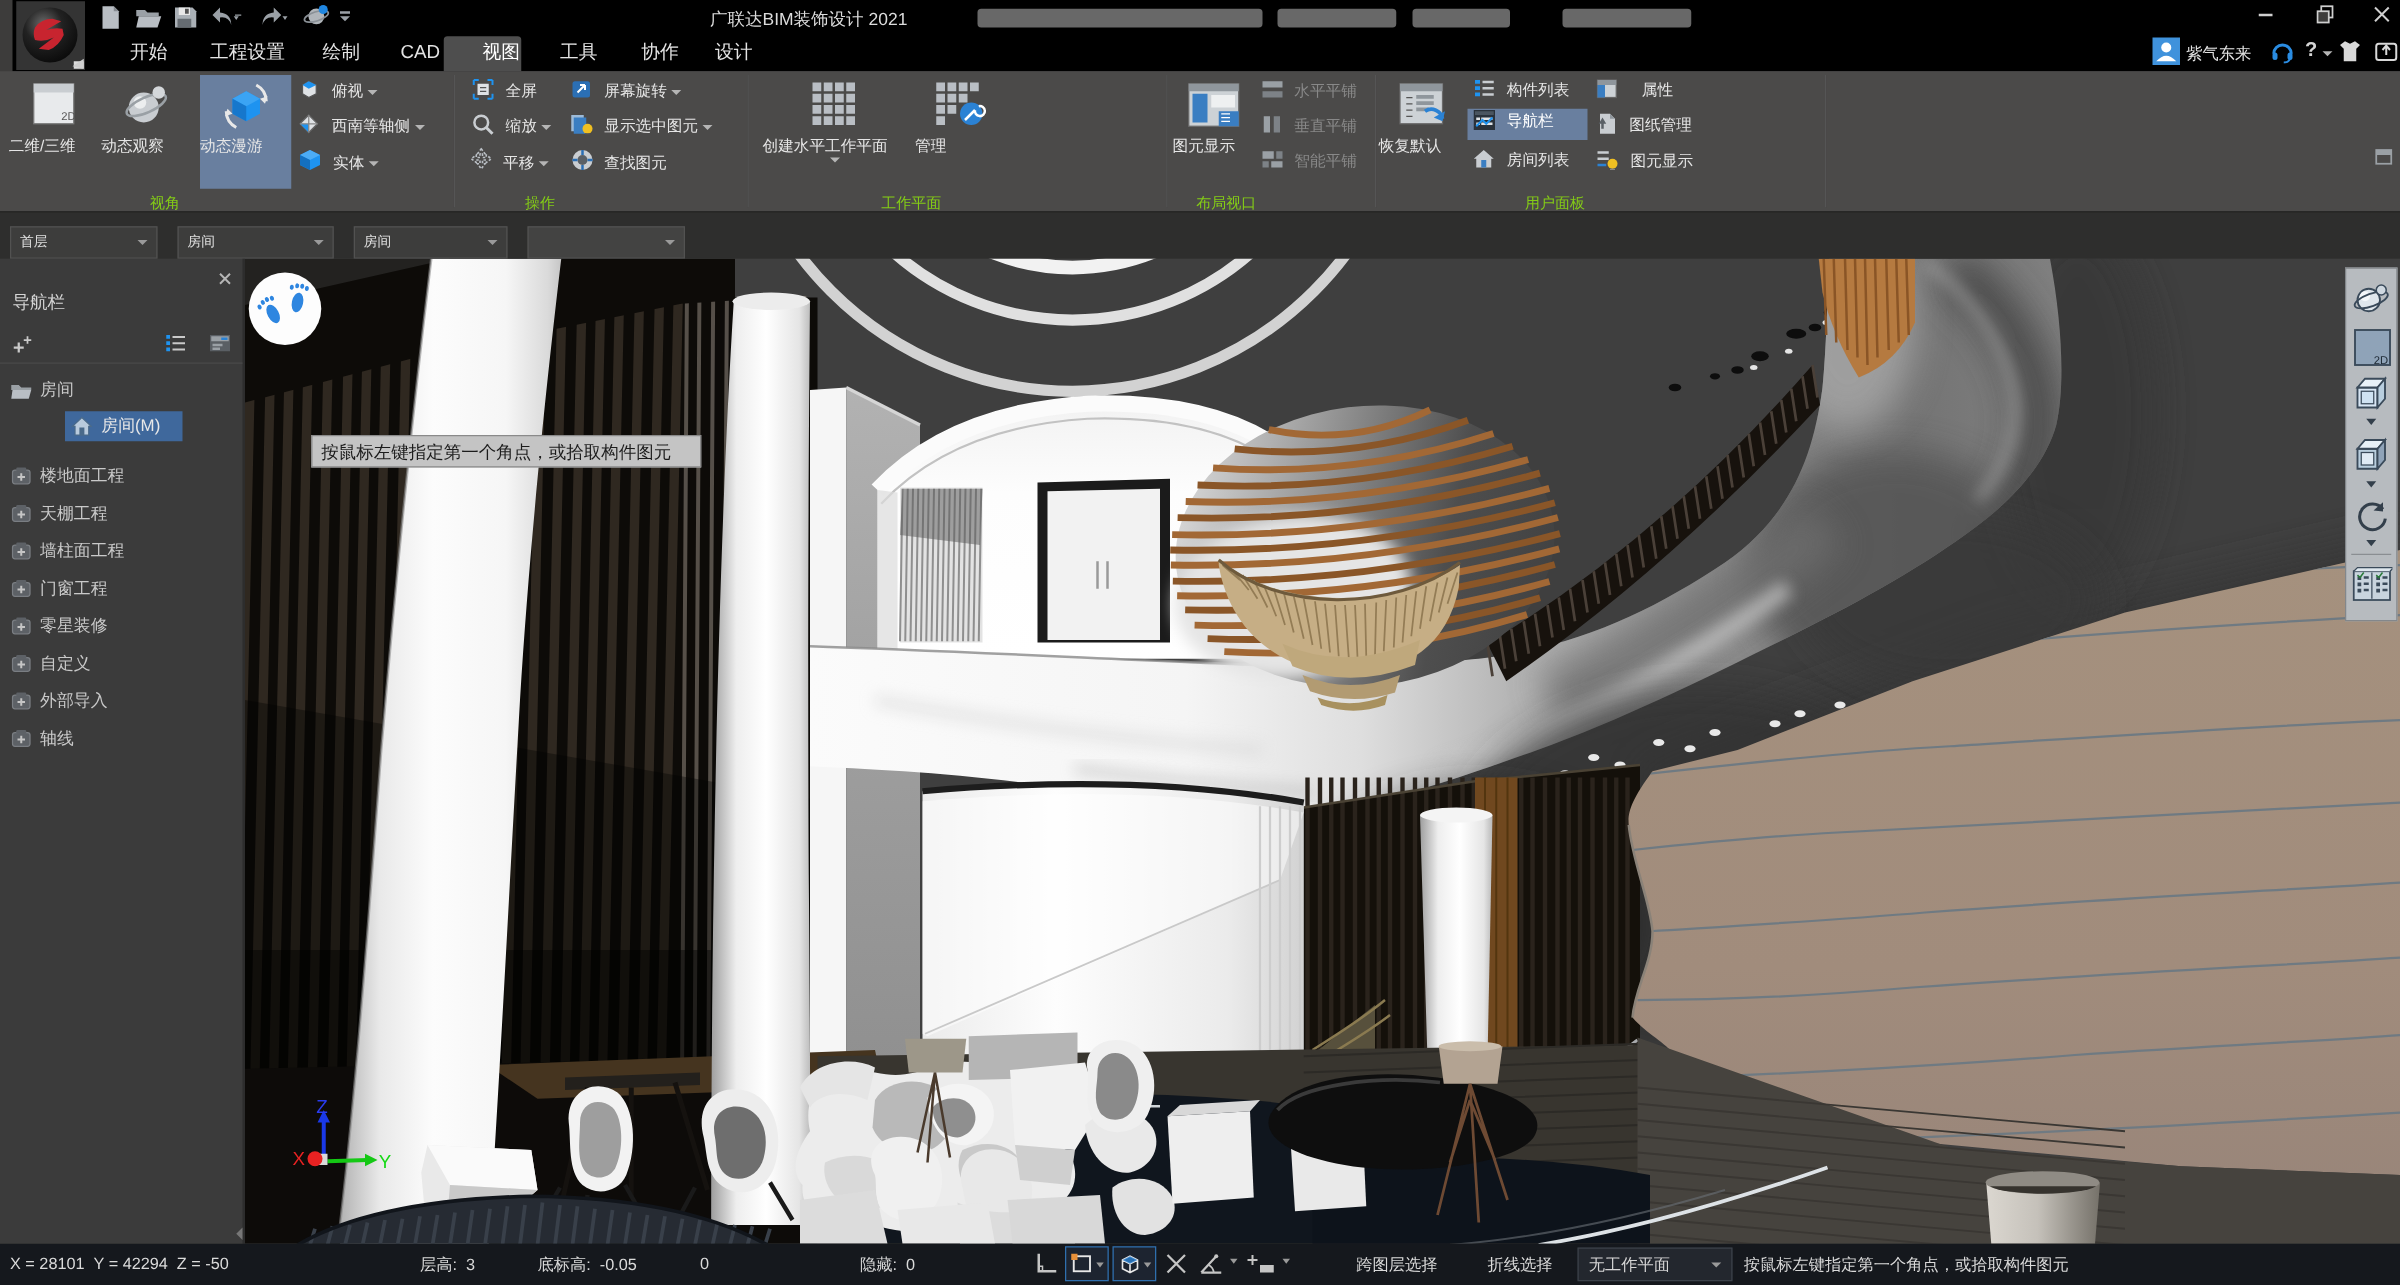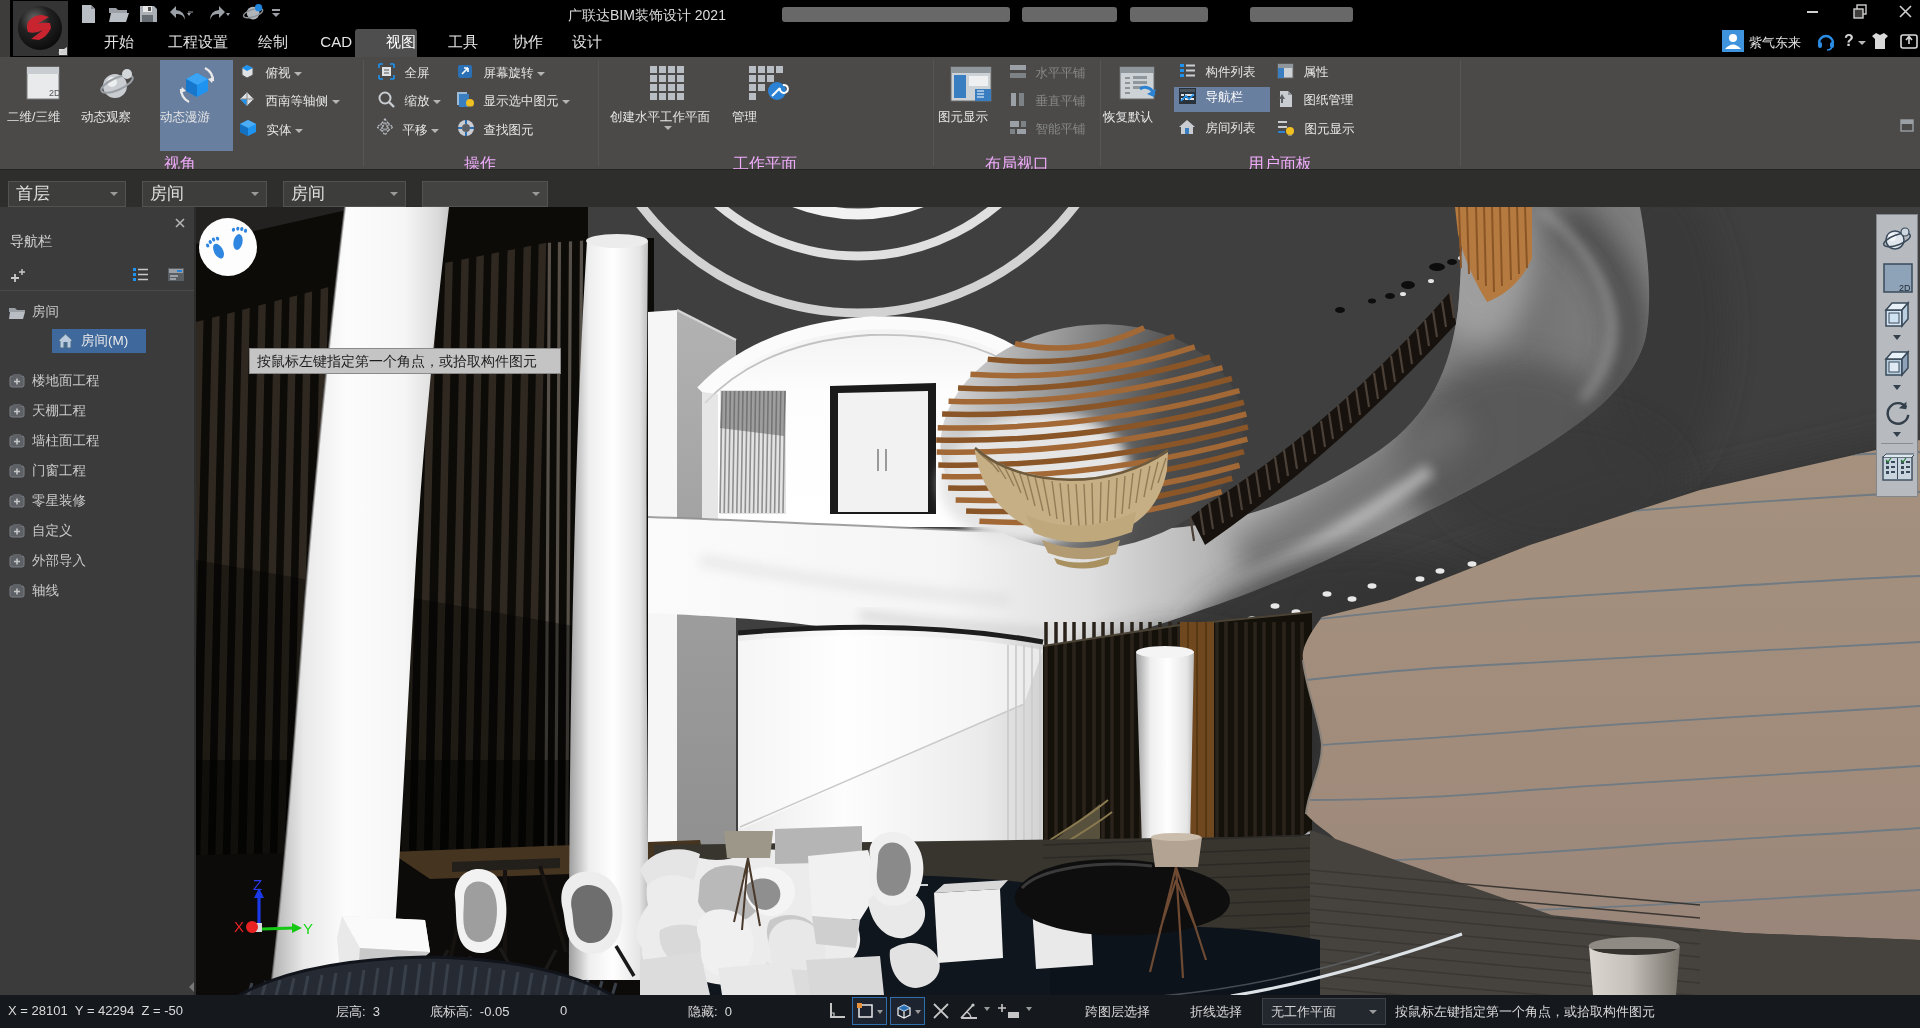"属性" span { margin-left: 5px -> 15px }
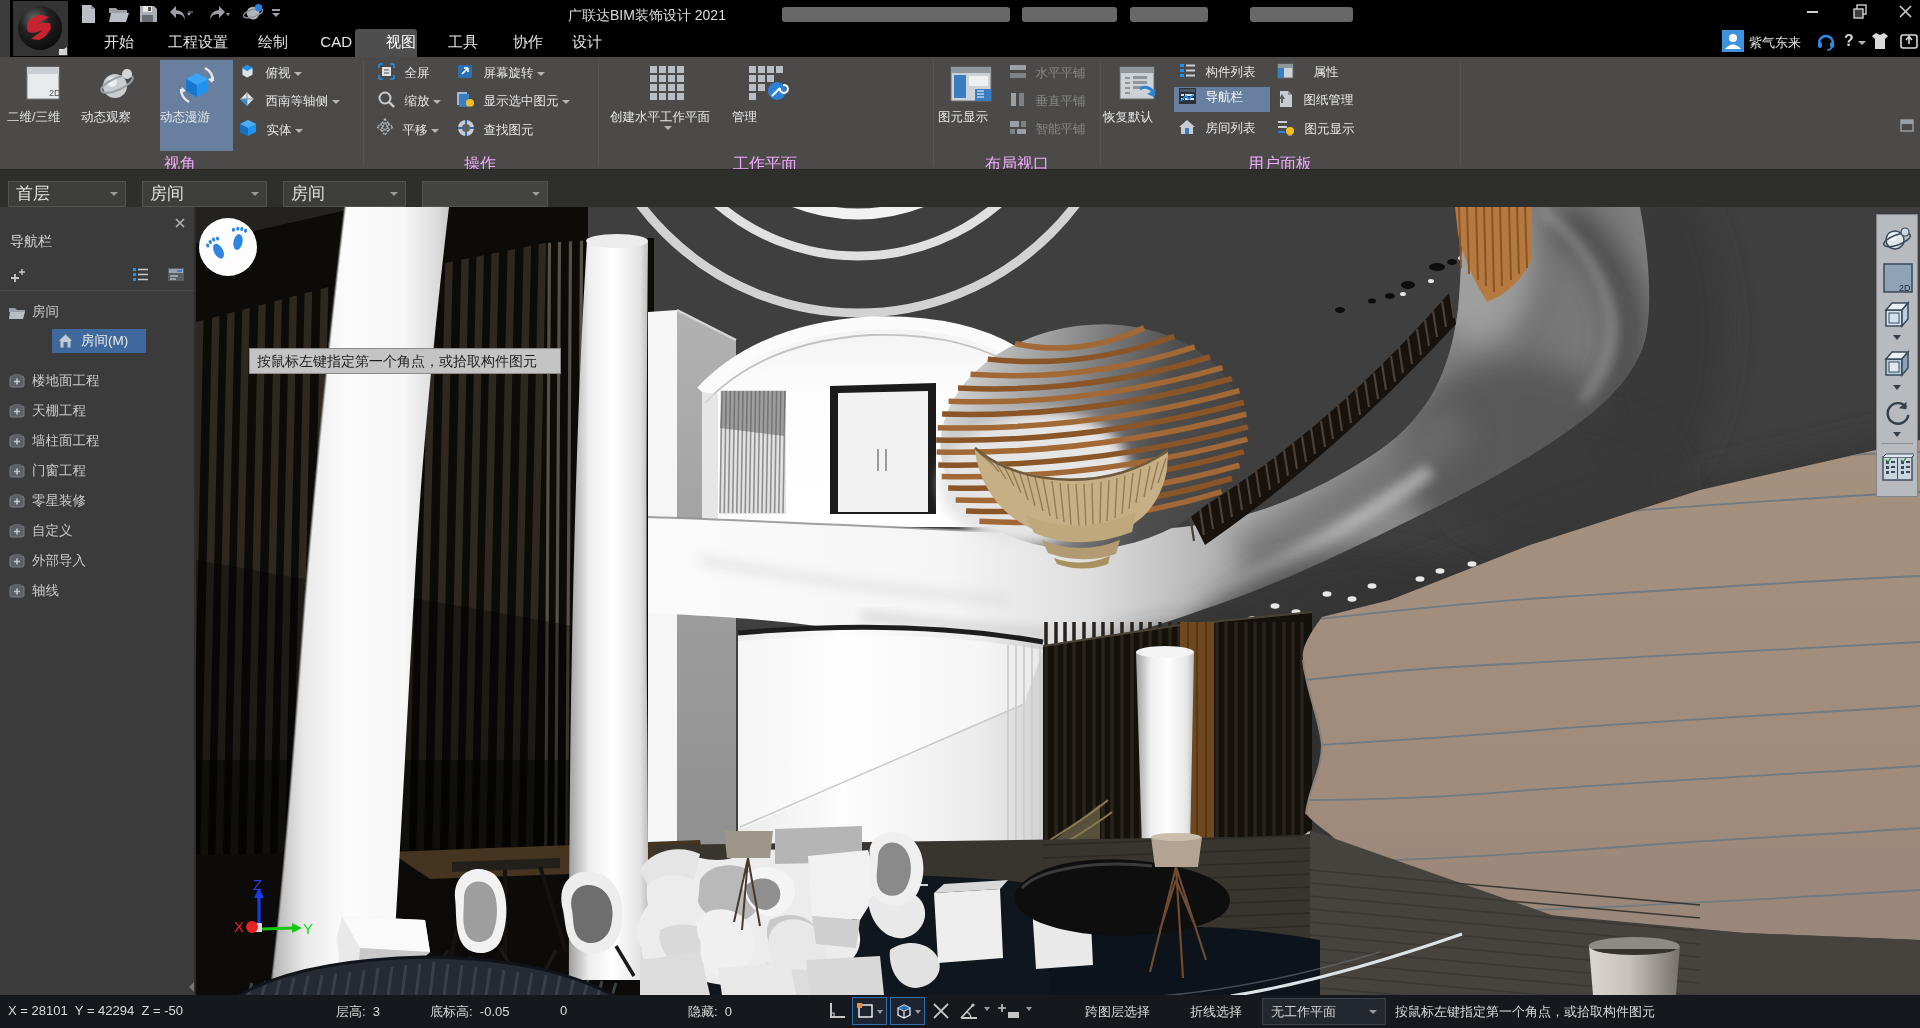"视角" .rlabel { color: #f0abfc -> #84cc16; font-size: 16px -> 12px; text-align: center -> none }
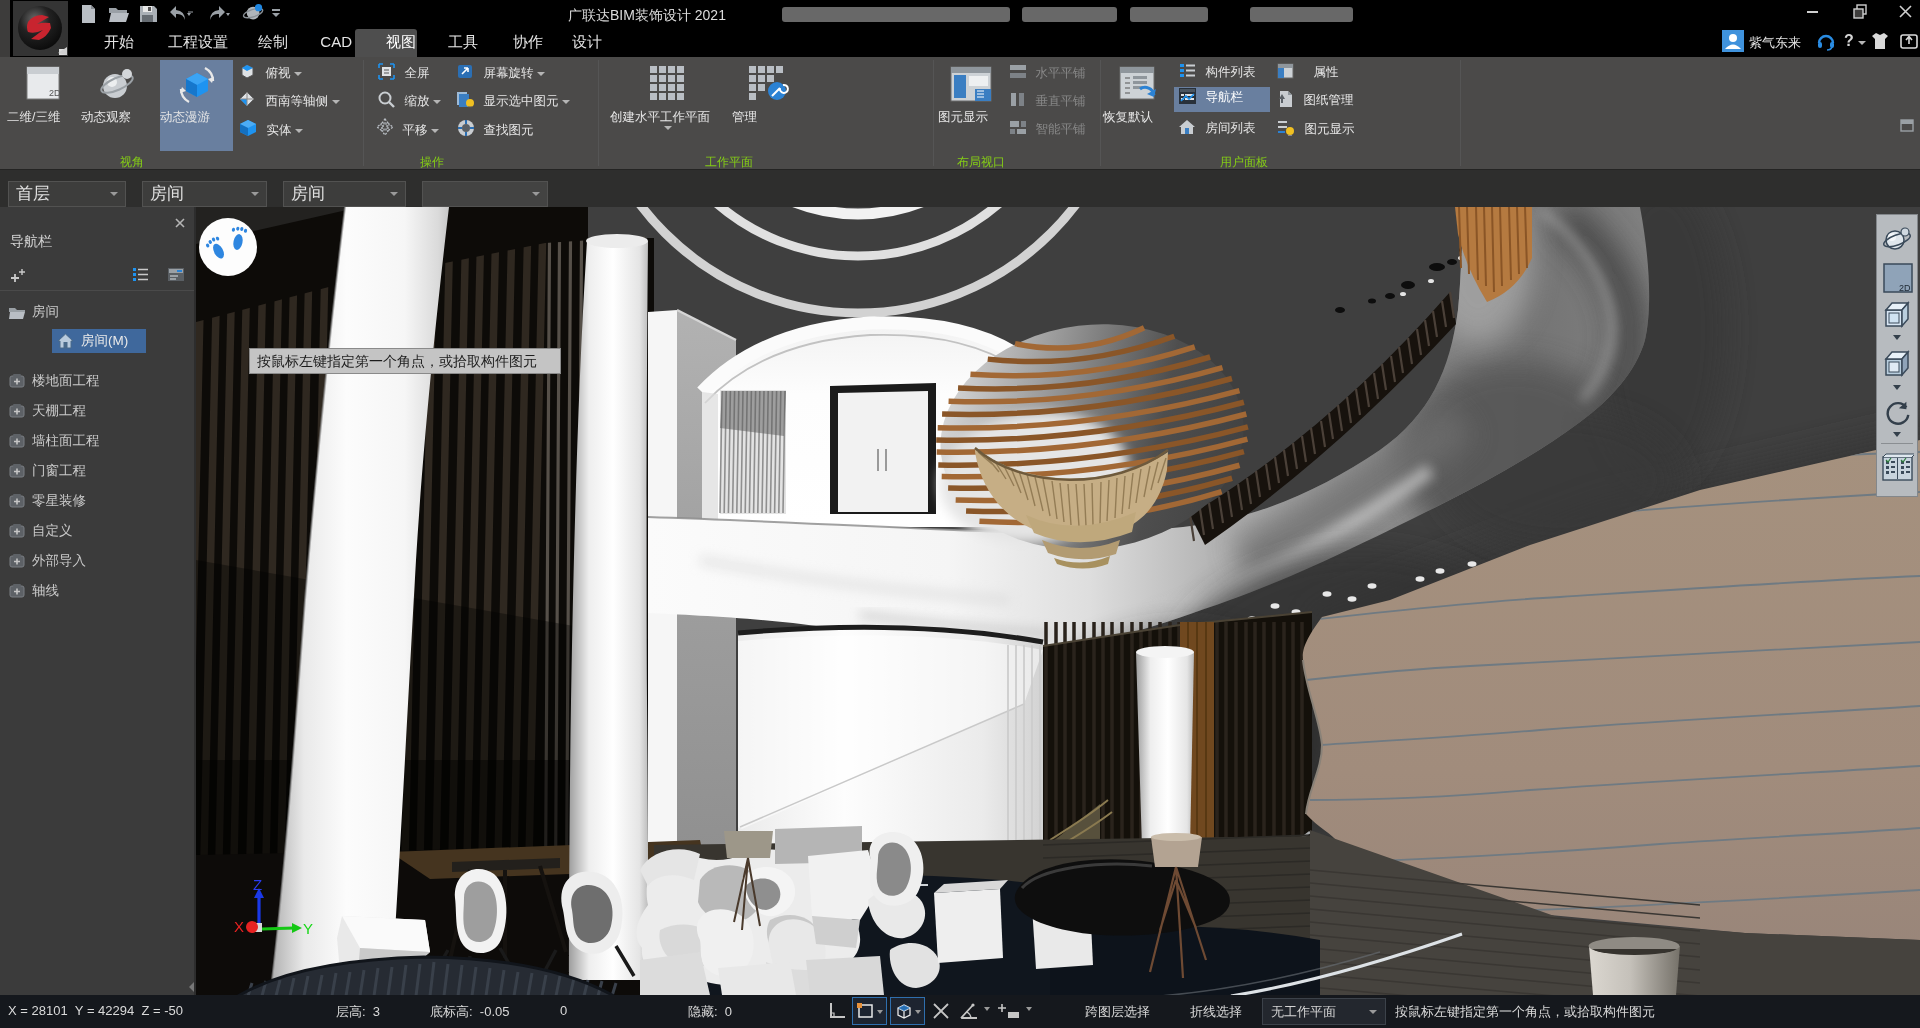"首层" .dd { font-size: 17px -> 11px }
